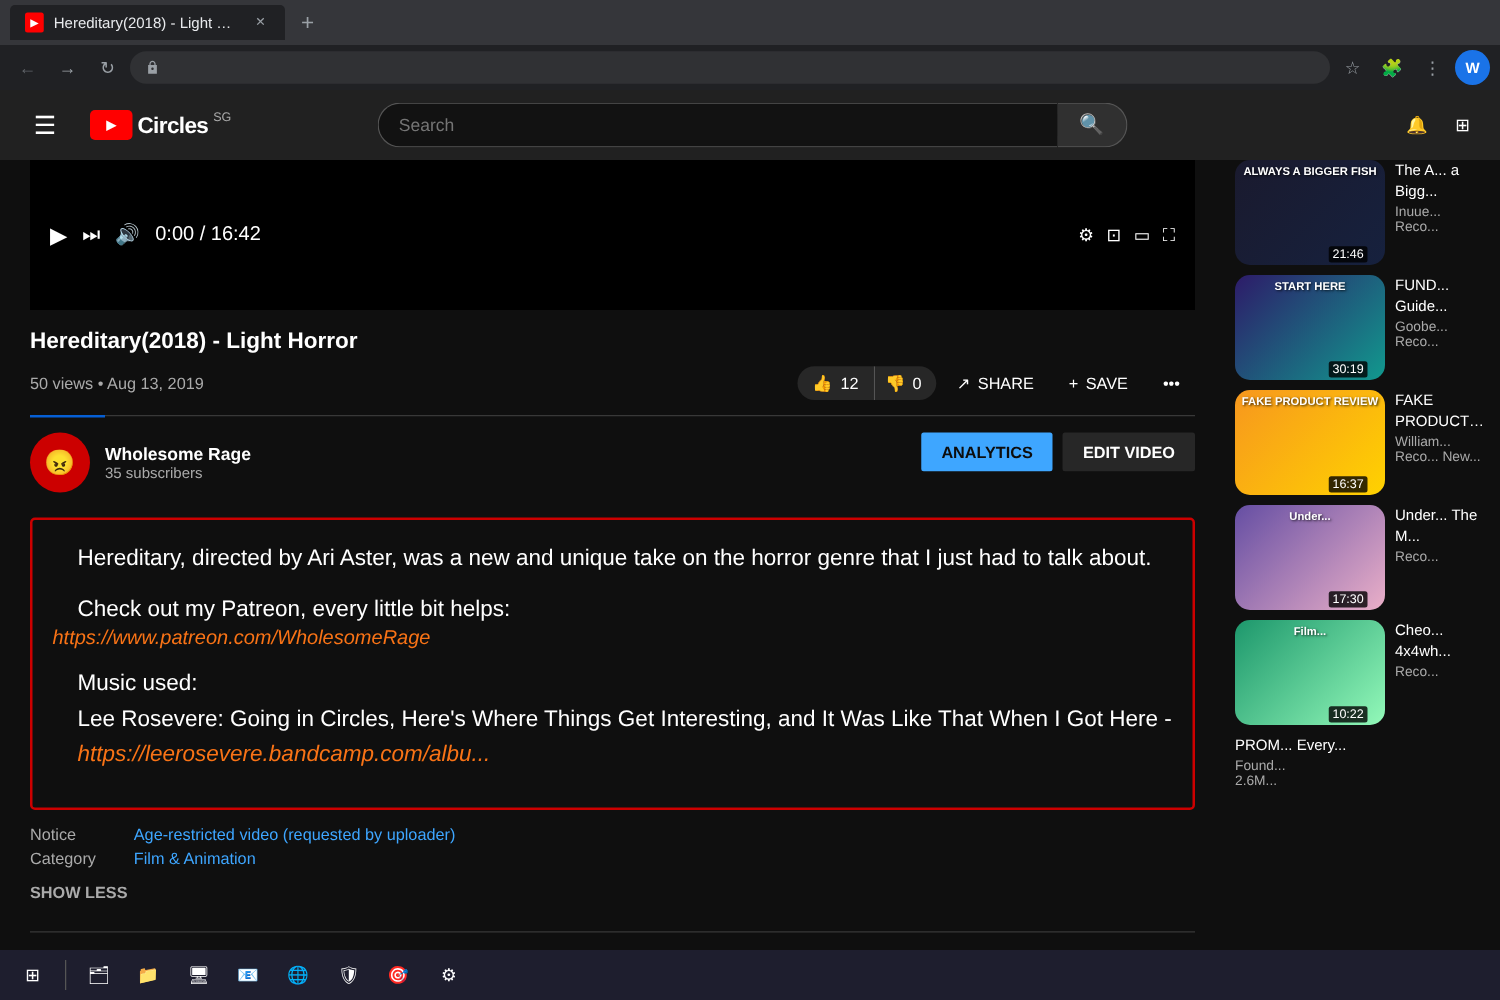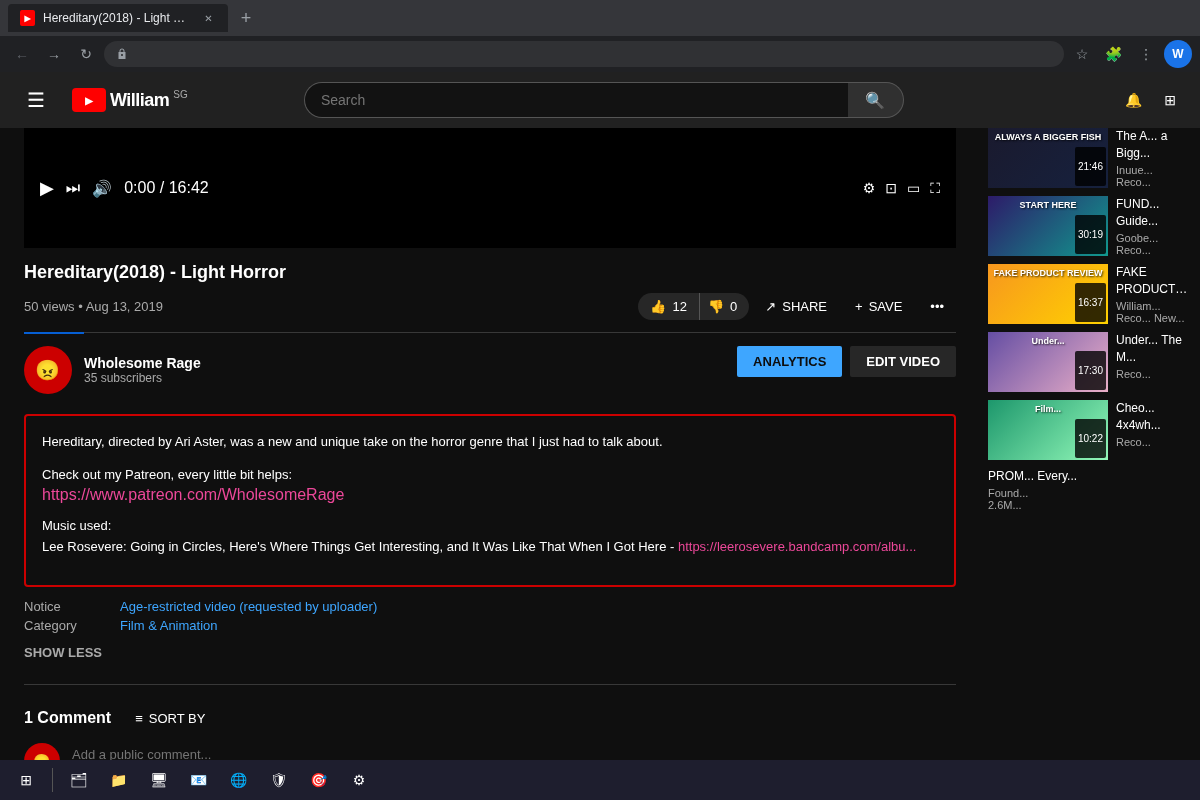"William" span.yt-logo-text { text: William -> Circles }
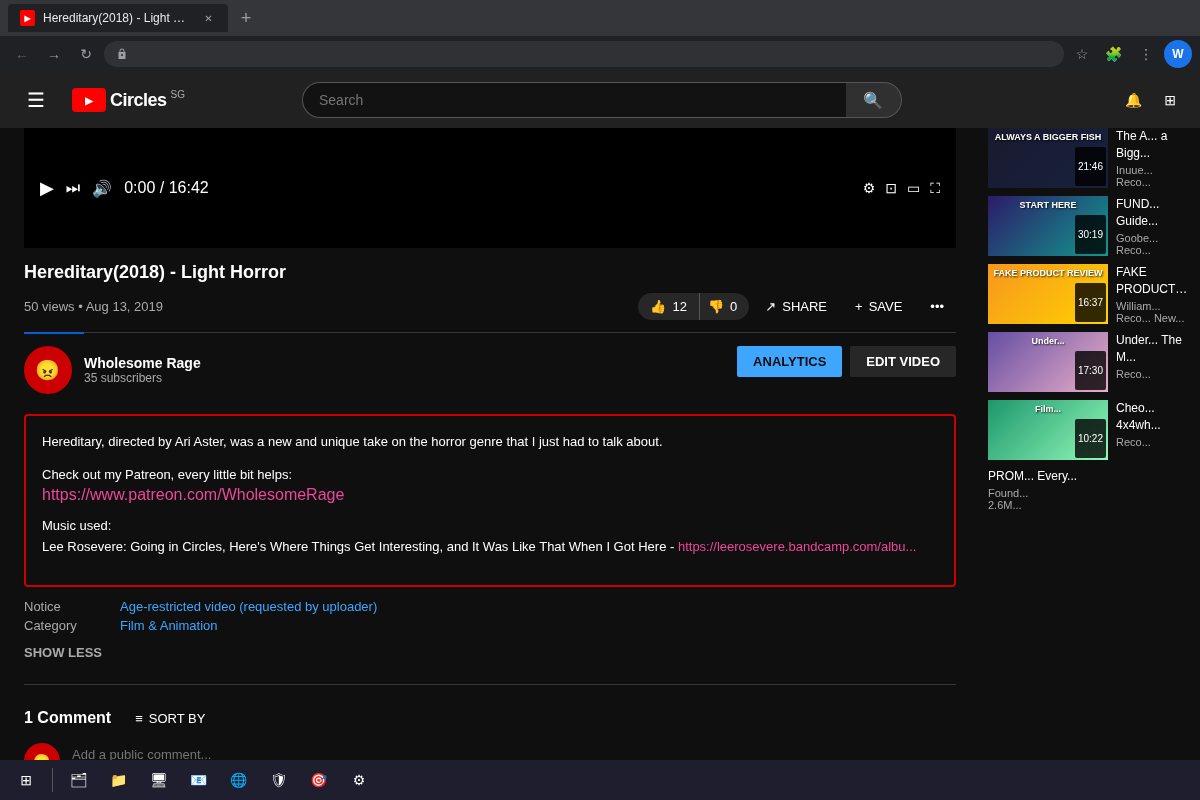"ALWAYS A BIGGER FISH" .sidebar-thumb { border-radius: 0 -> 12px; height: 60px -> 84px }
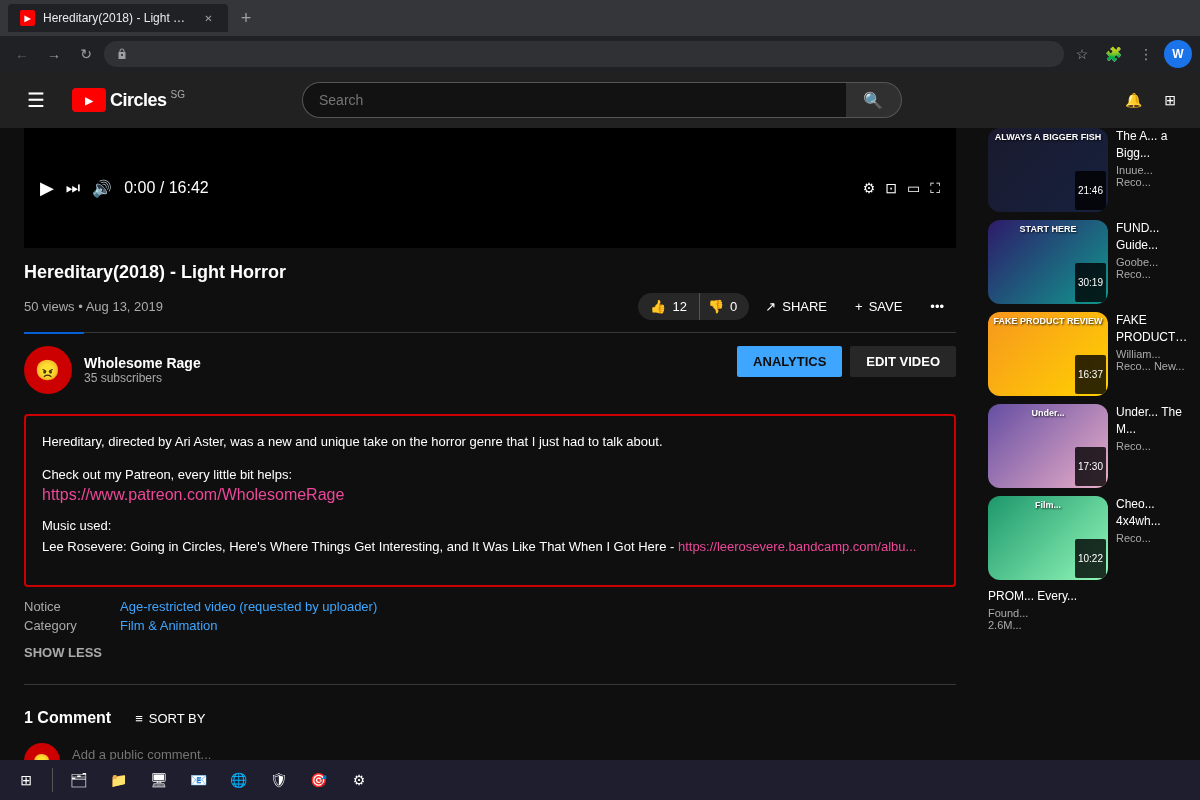"21:46" .thumb-duration { padding: 14px 3px -> 1px 3px; right: 2px -> 14px }
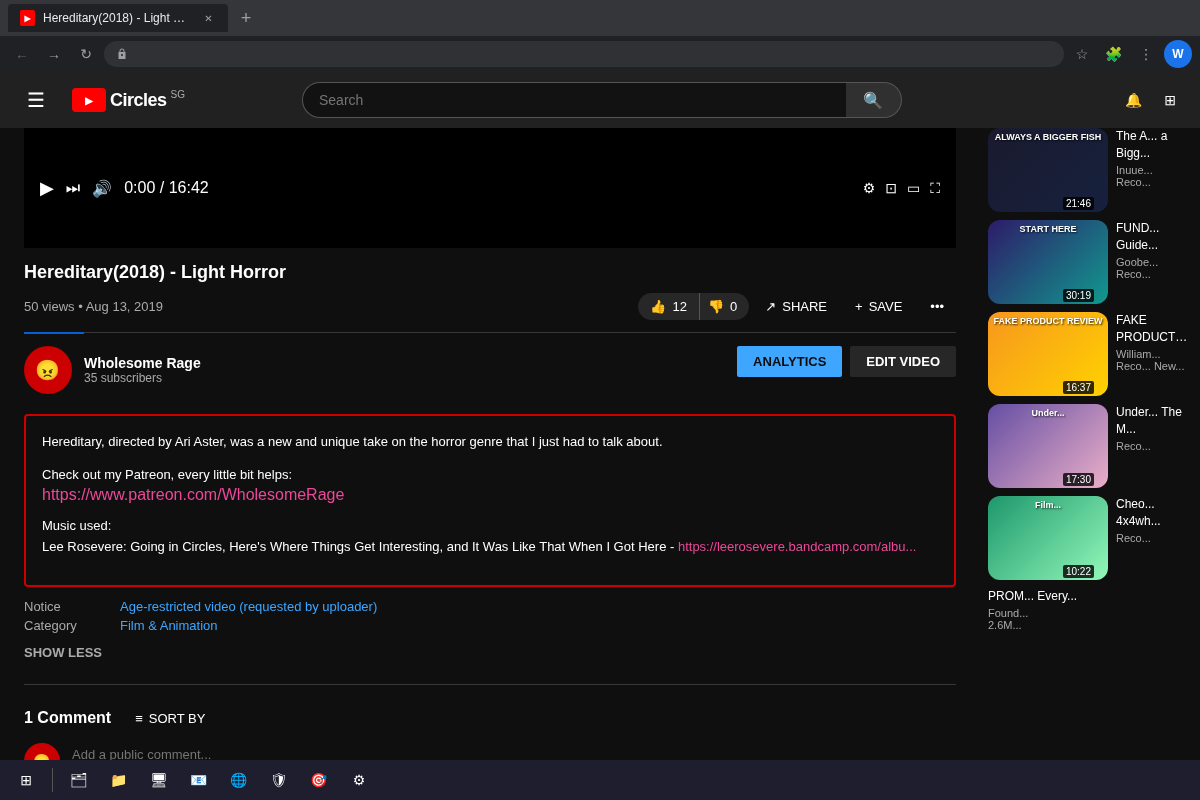"Hereditary, directed by Ari Aster," .desc-text { font-size: 13px -> 18px; margin-left: none -> 20px }
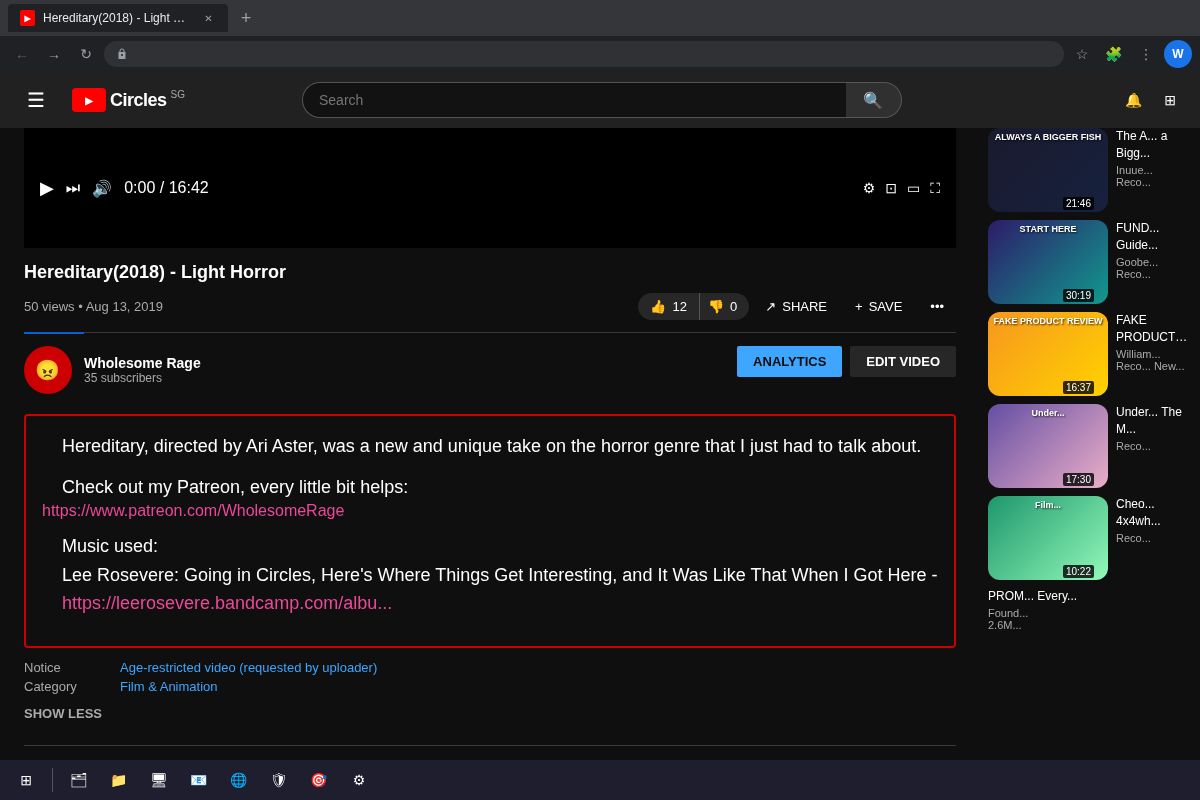"https://www.patreon.com/WholesomeRage" .desc-link { color: #ec4899 -> #f97316; font-style: none -> italic }
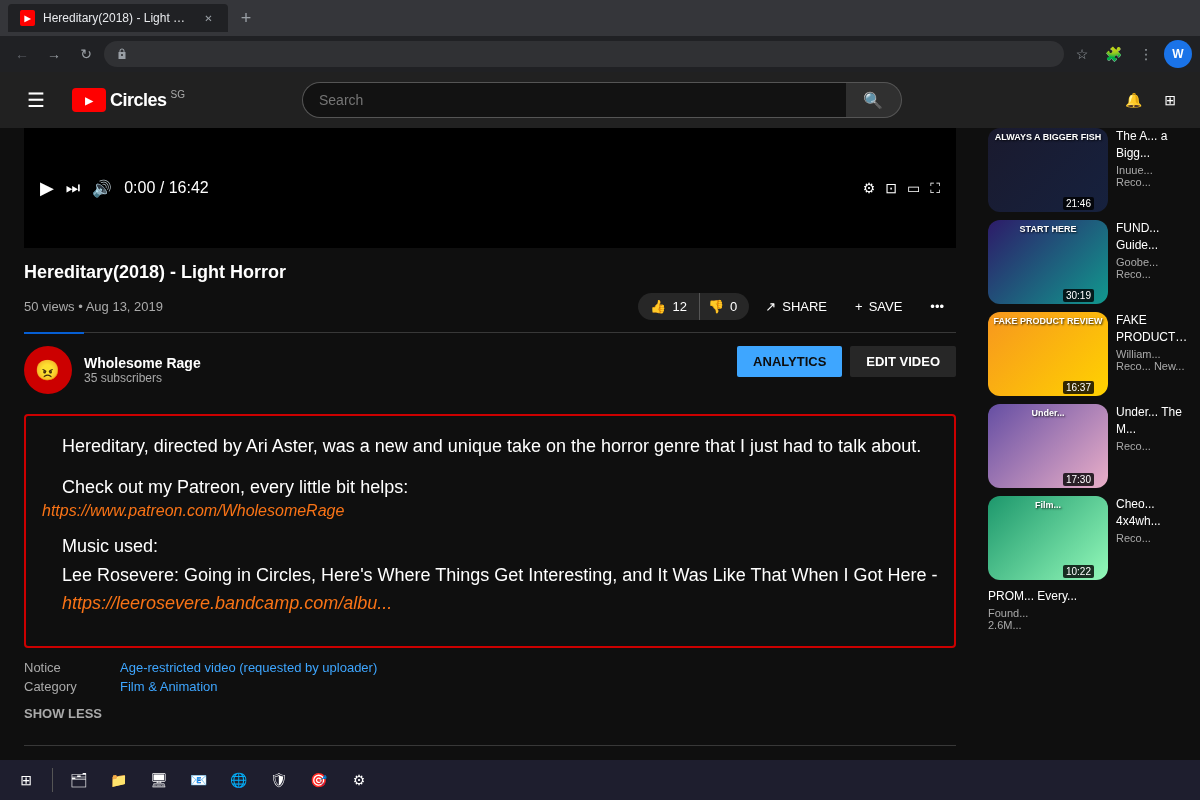"Notice" .detail-row { gap: 16px -> 3px }
